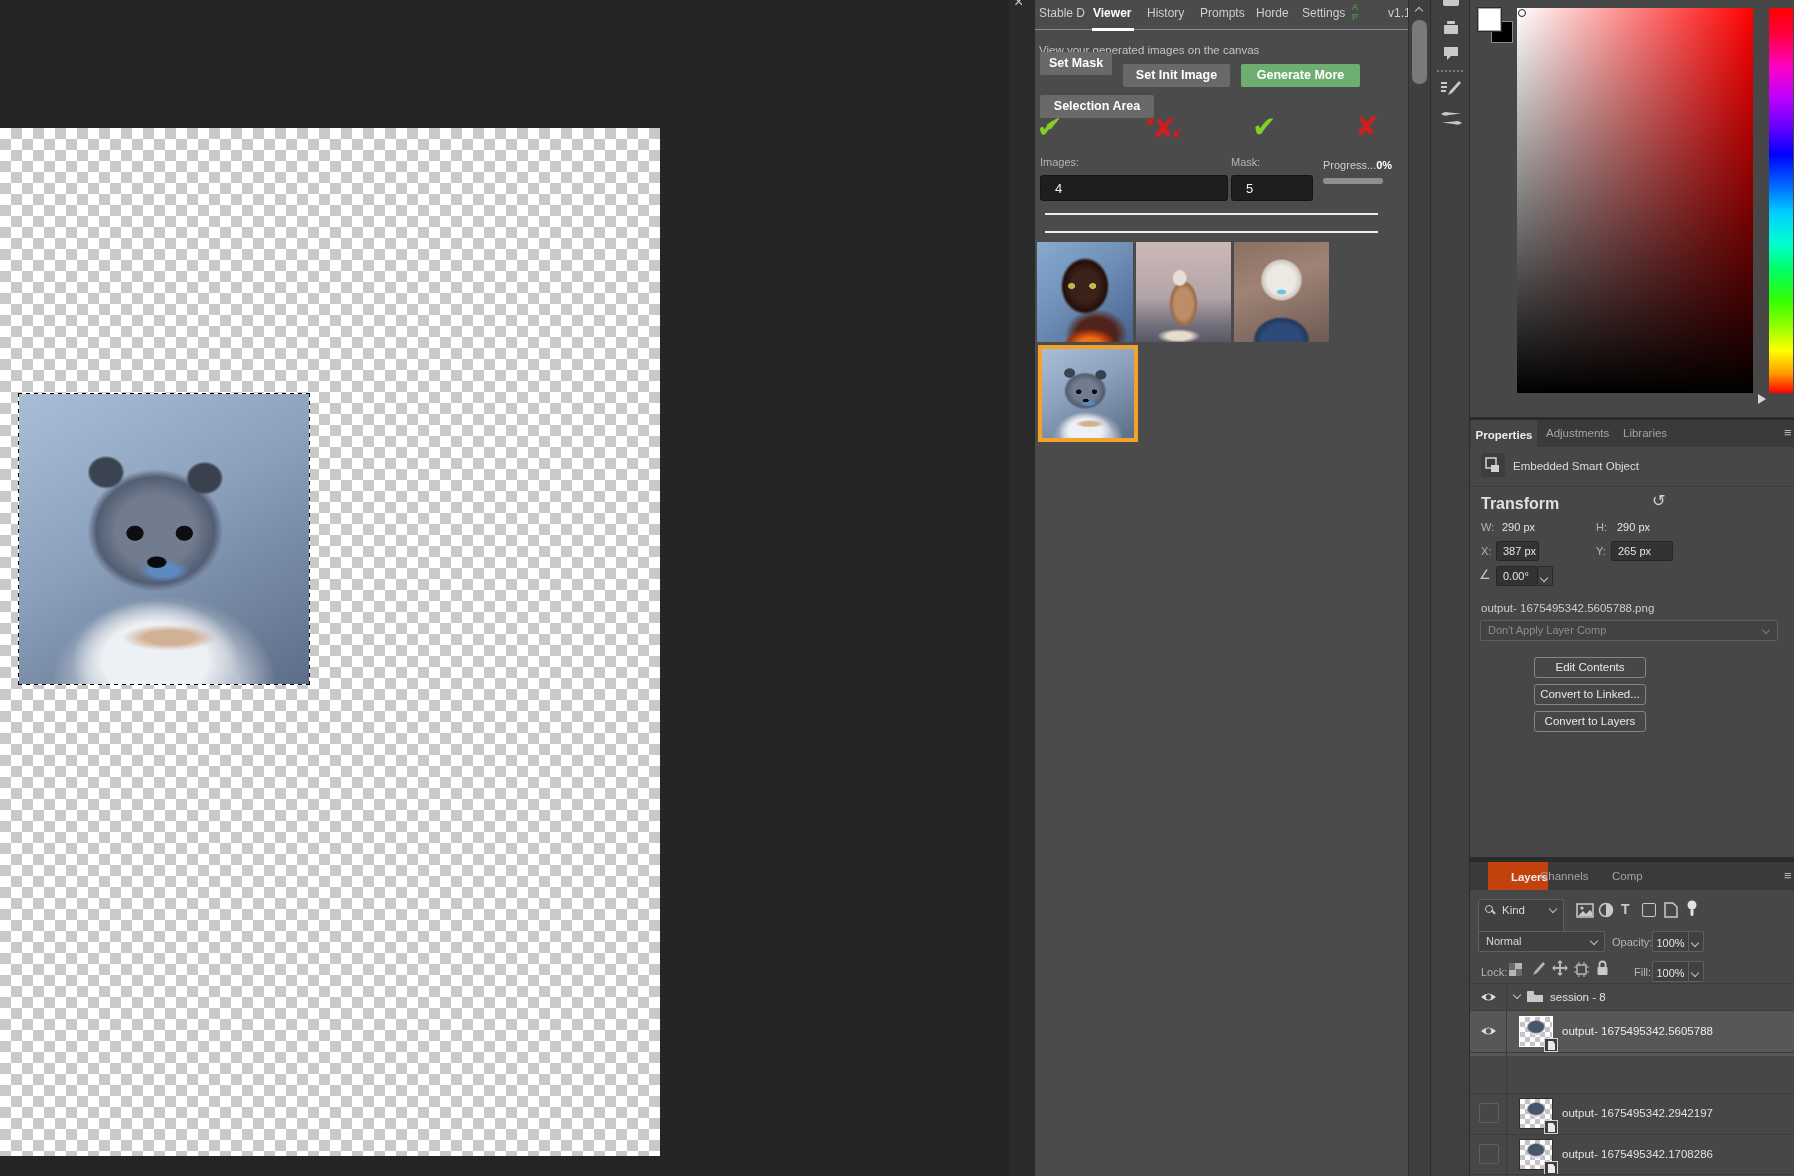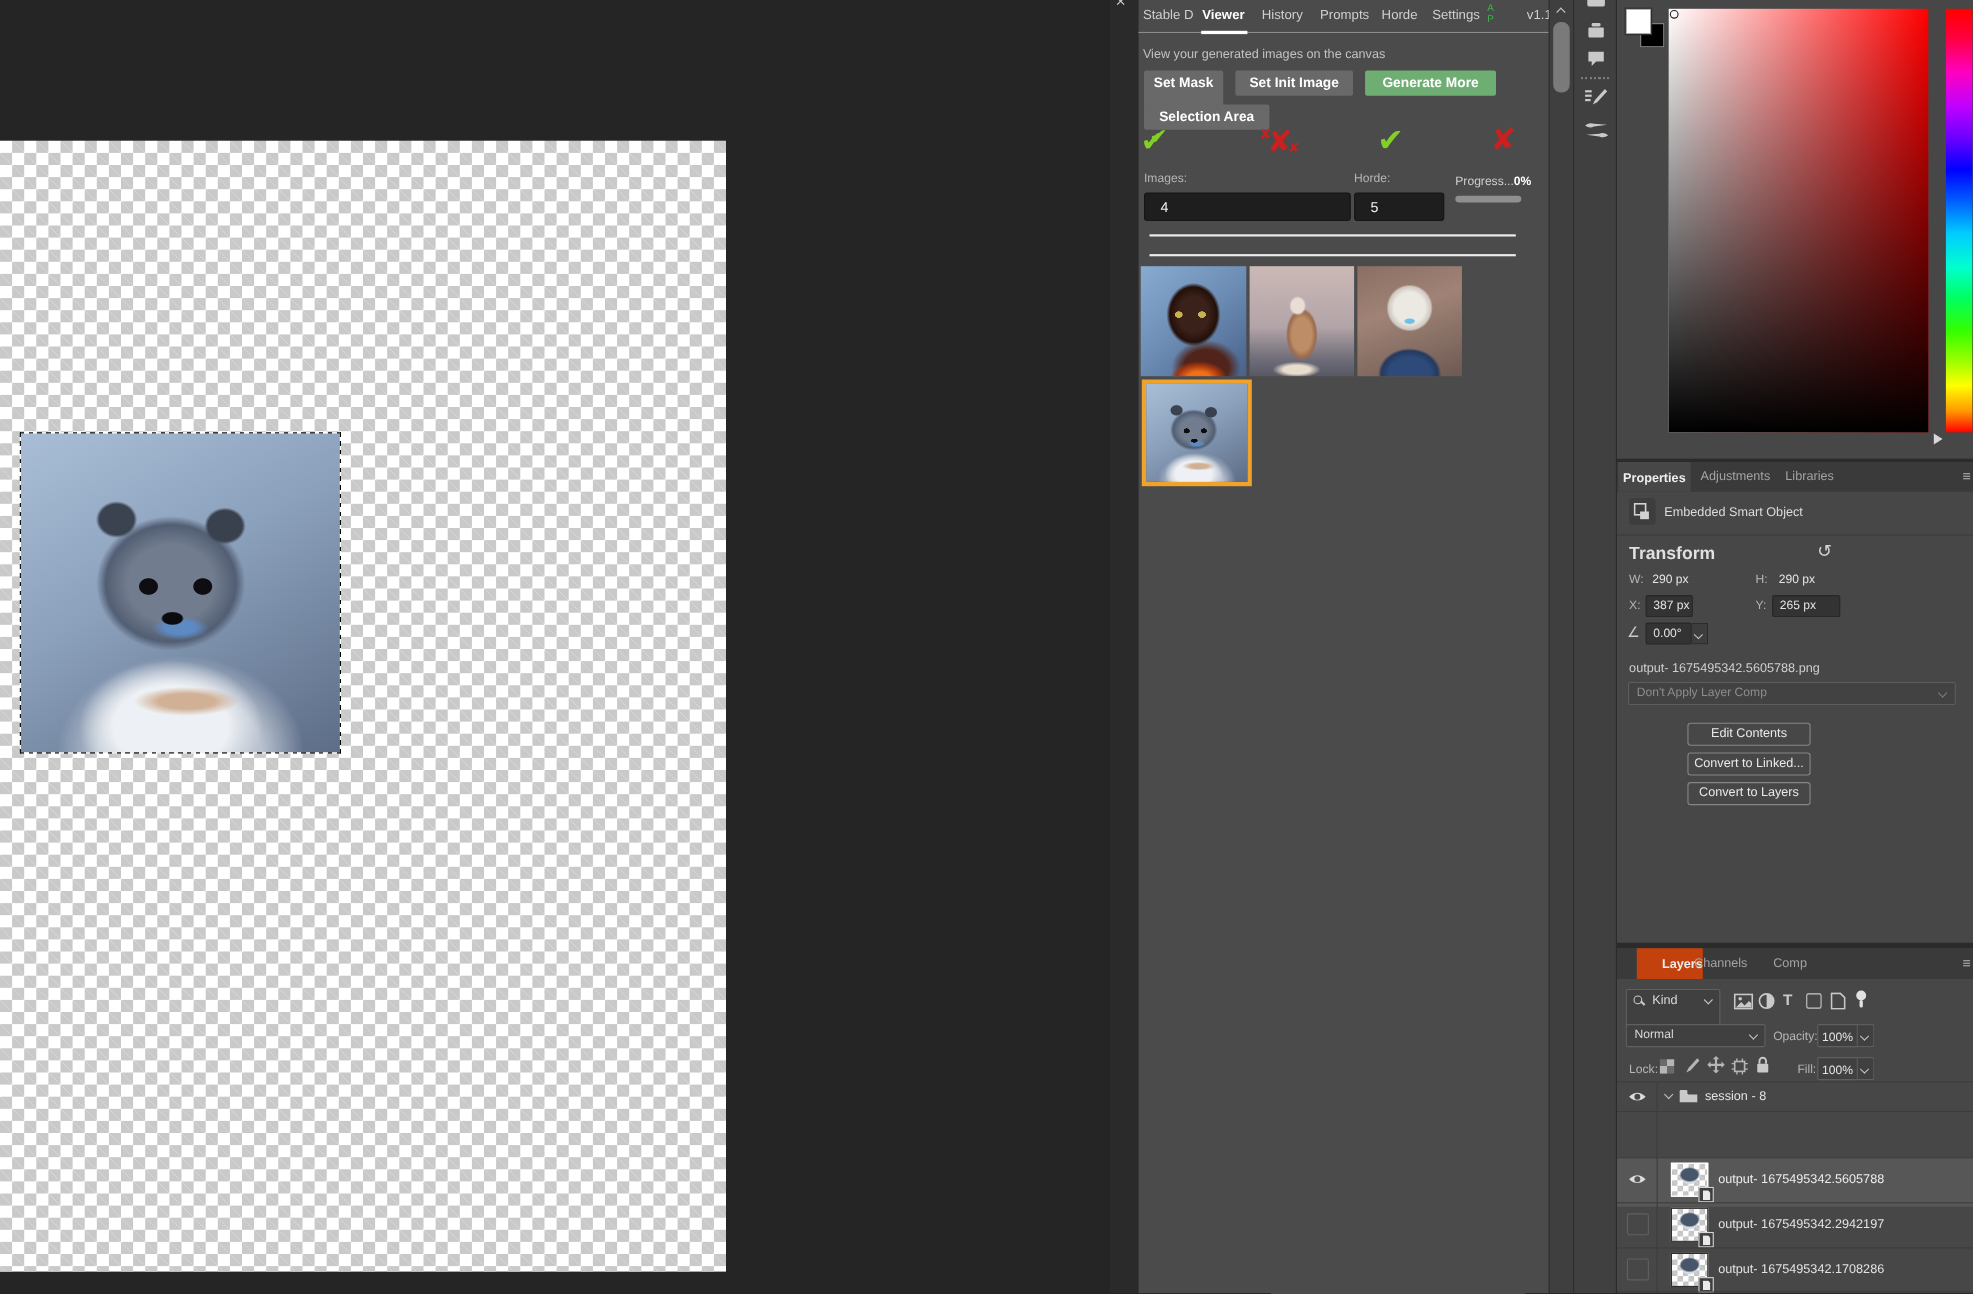"Set Mask" div.abs { height: 33px -> 23px; top: 64px -> 52px }
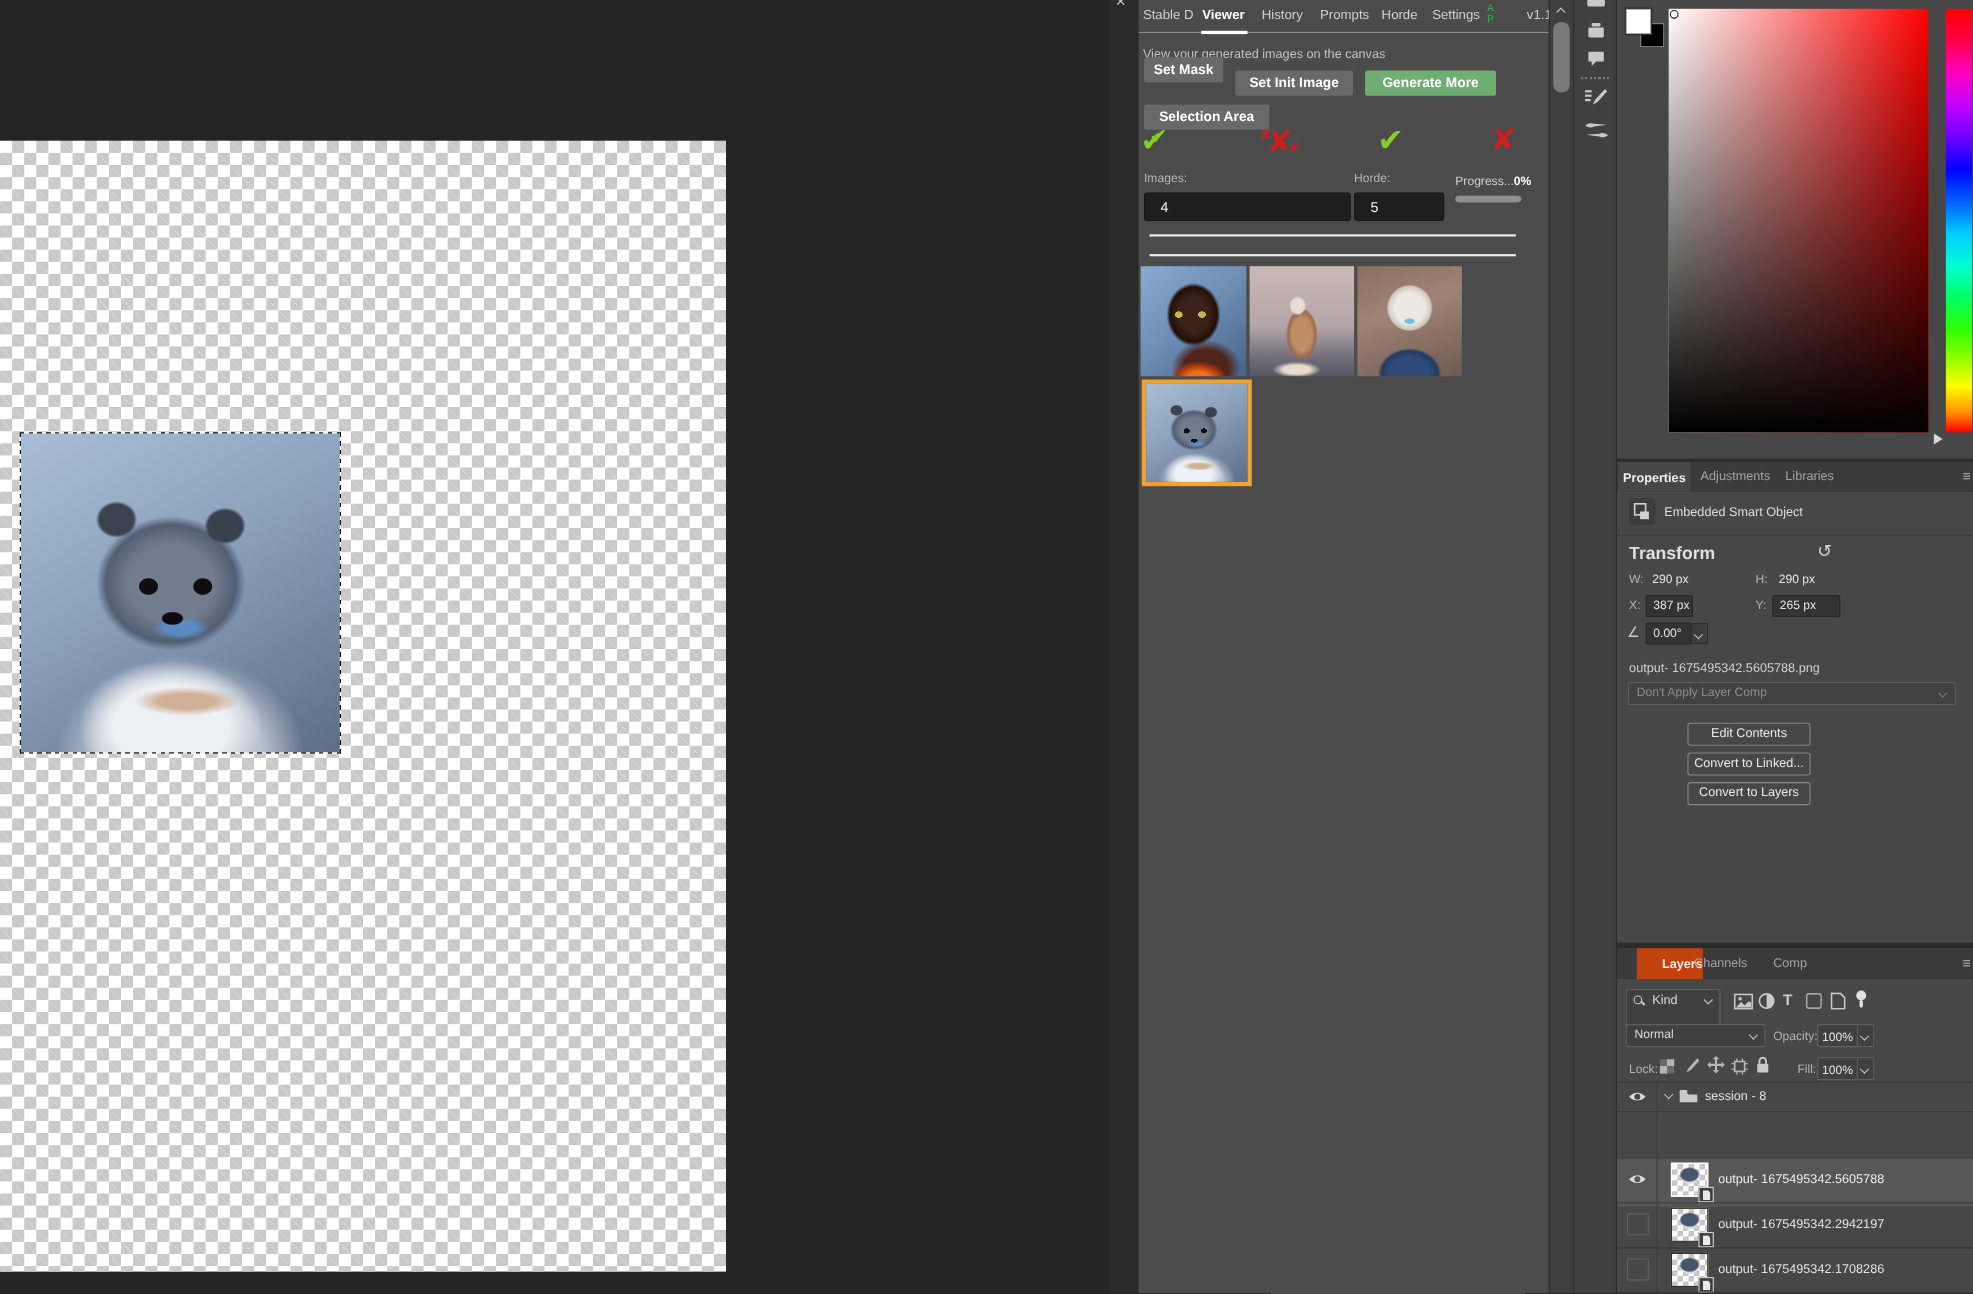"Horde:" span.abs { text: Horde -> Mask }
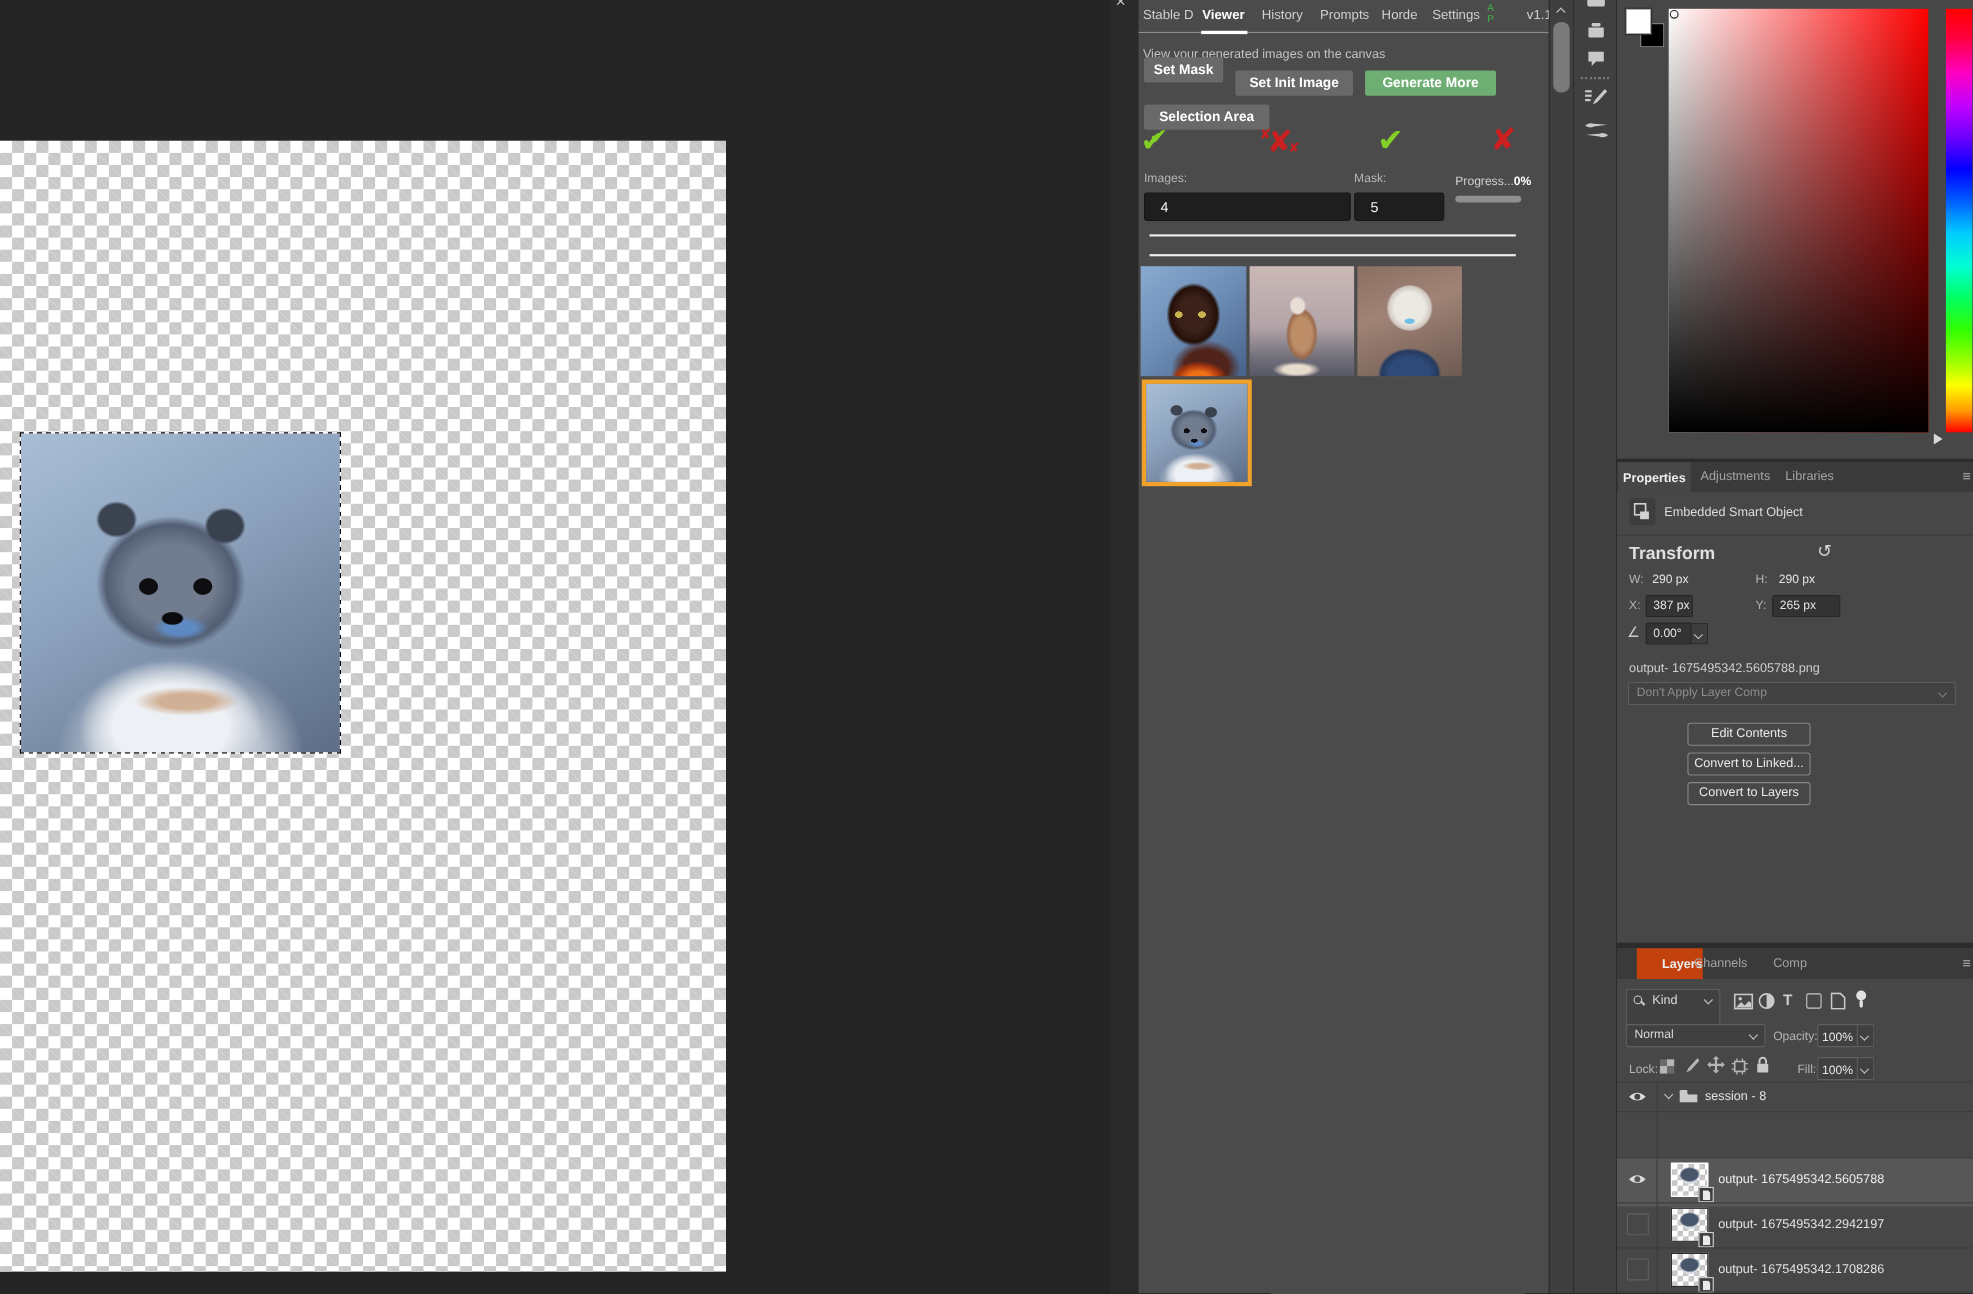"output- 1675495342.5605788" div.abs { margin-top: 41px -> none }
